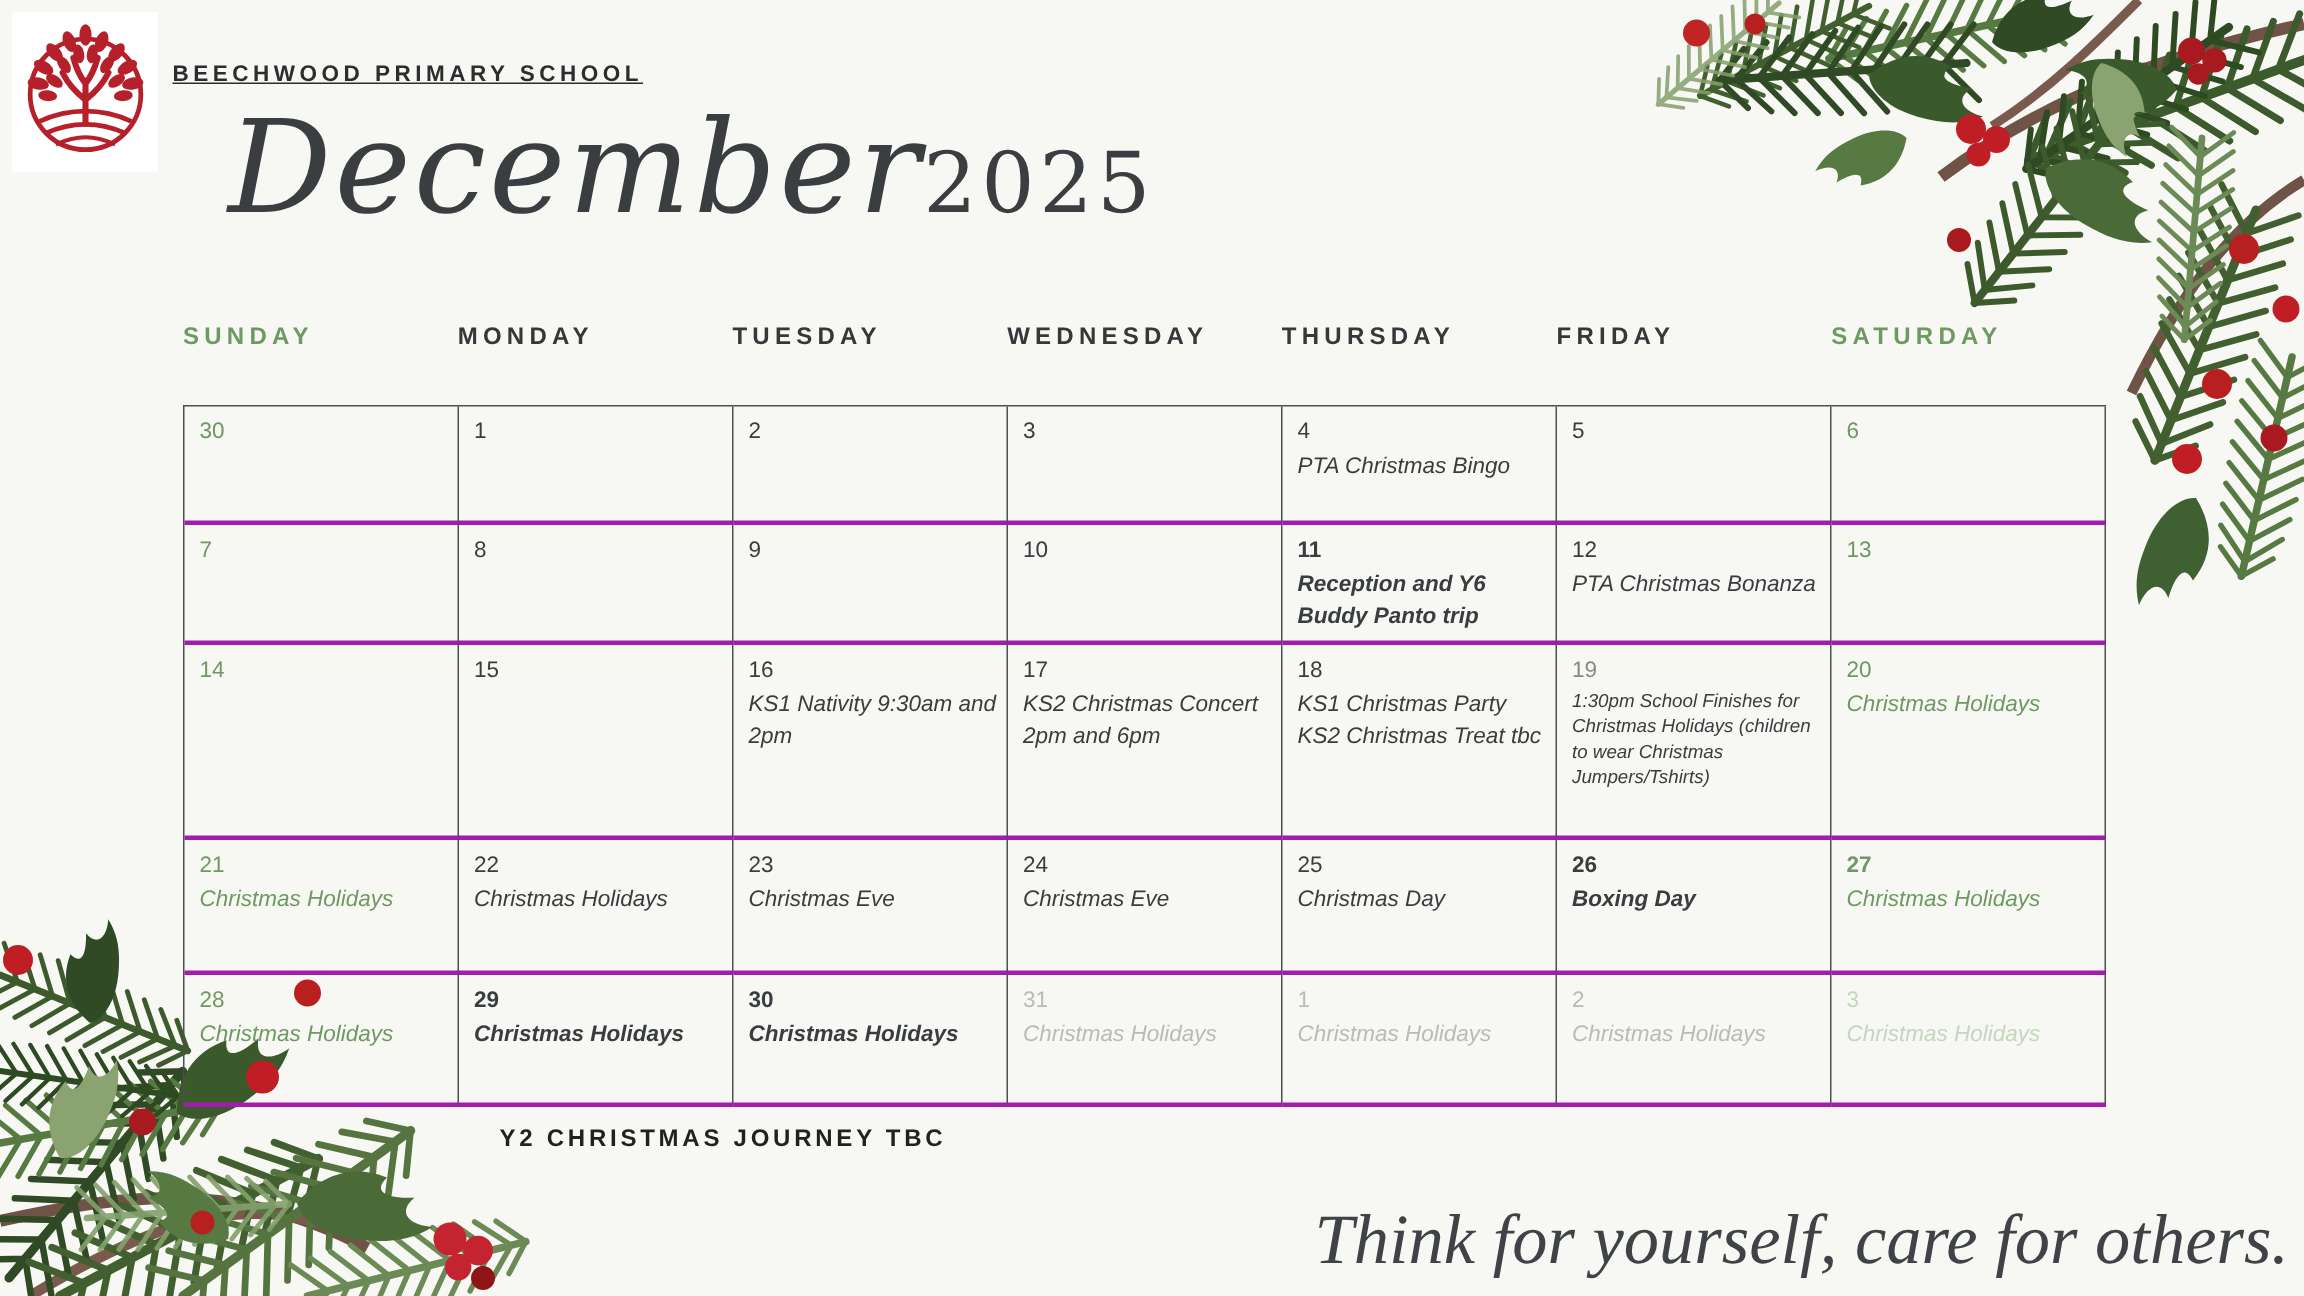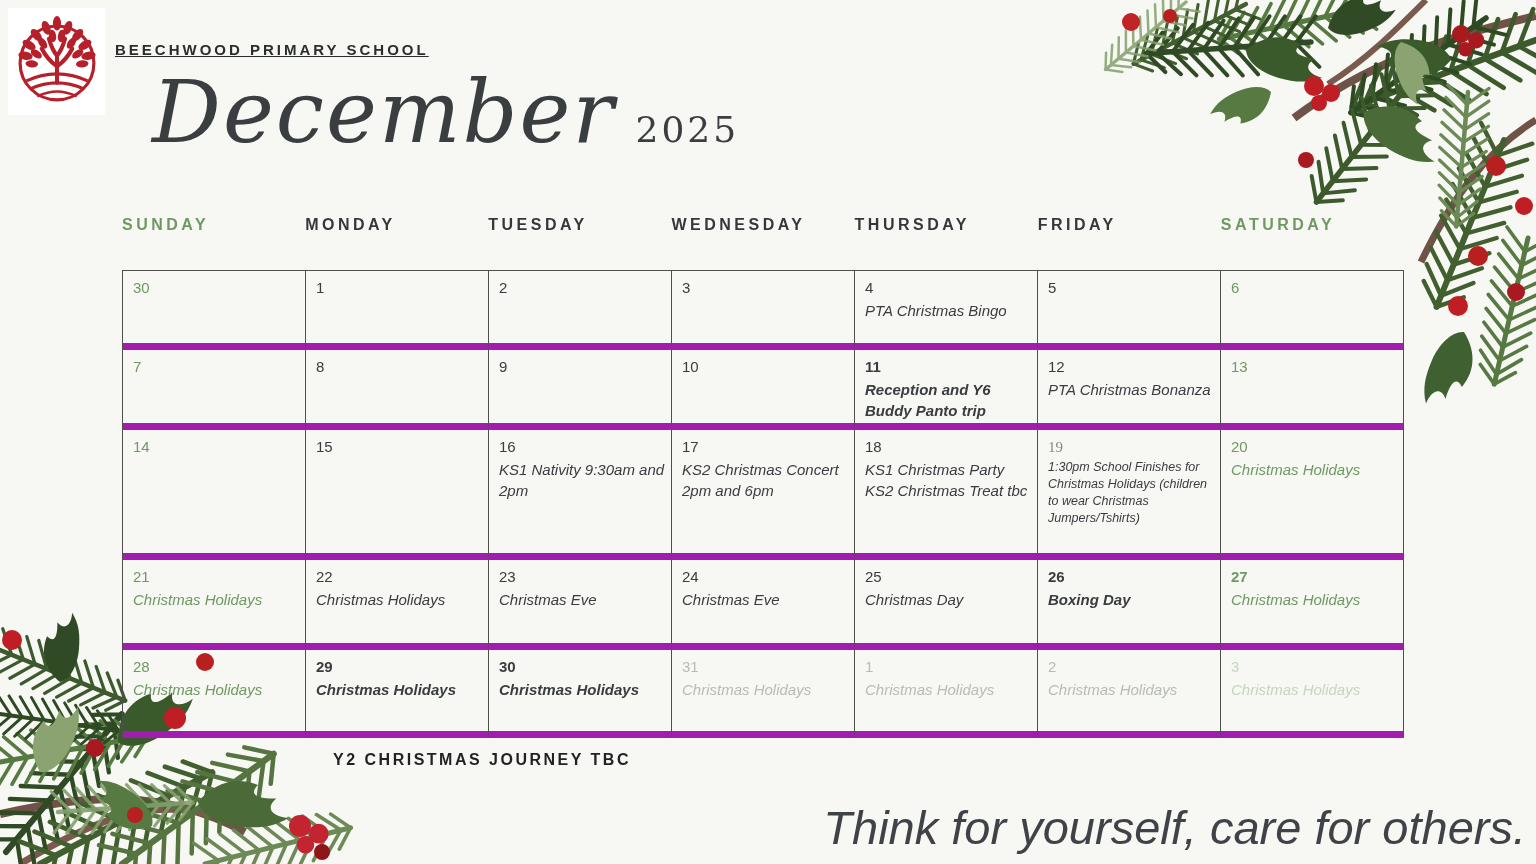"2025" .year { font-size: 36px -> 56px; margin-left: 20px -> none }
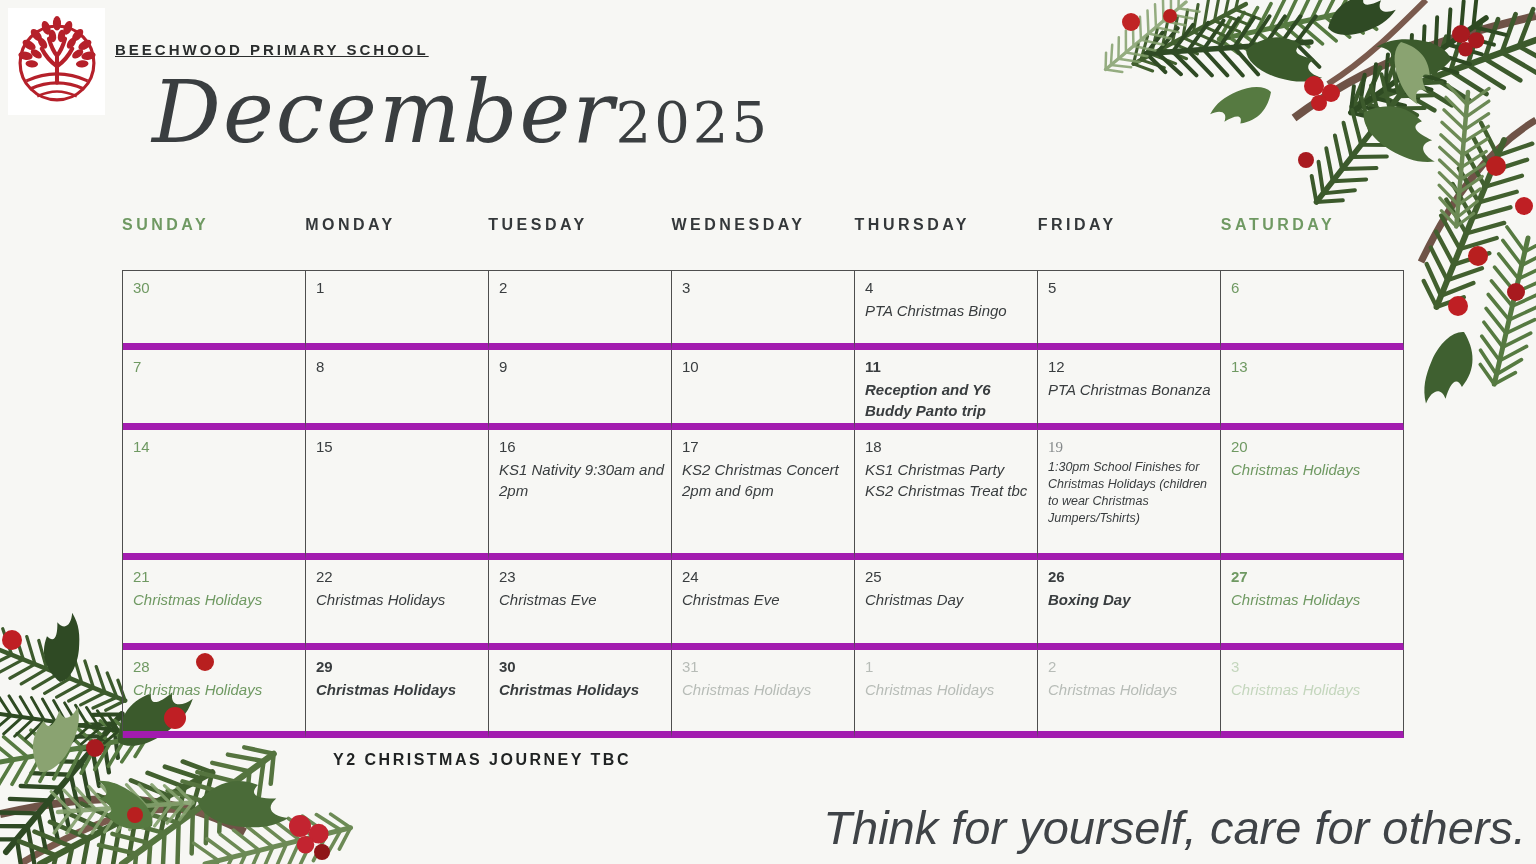"30" .cell { border-bottom: 7px solid #a21caf -> 3px solid #a21caf }
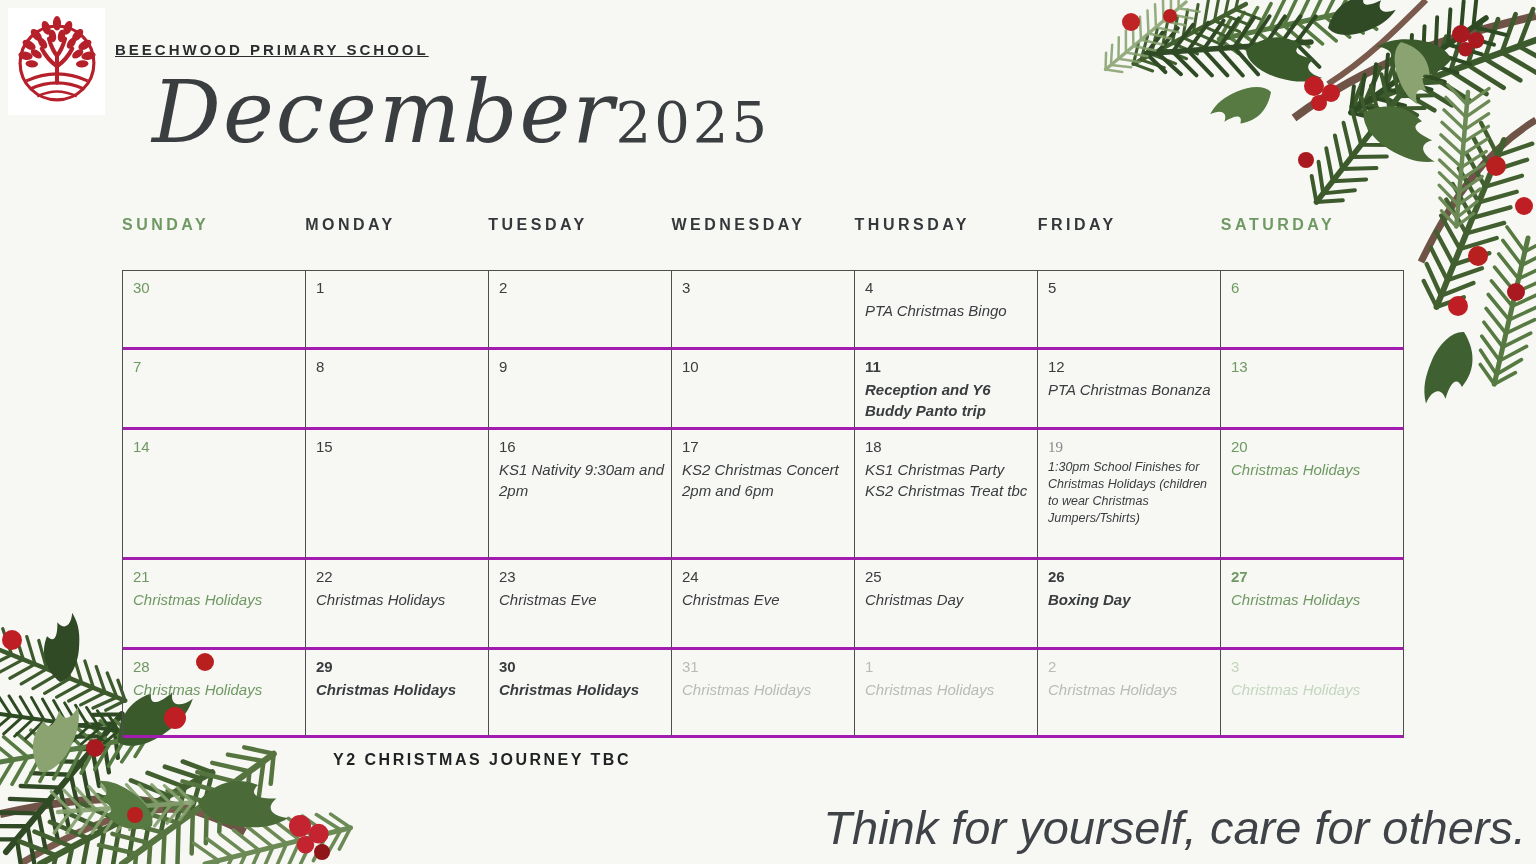"19" .c-muted-dark { font-family: Liberation Serif, serif -> none }
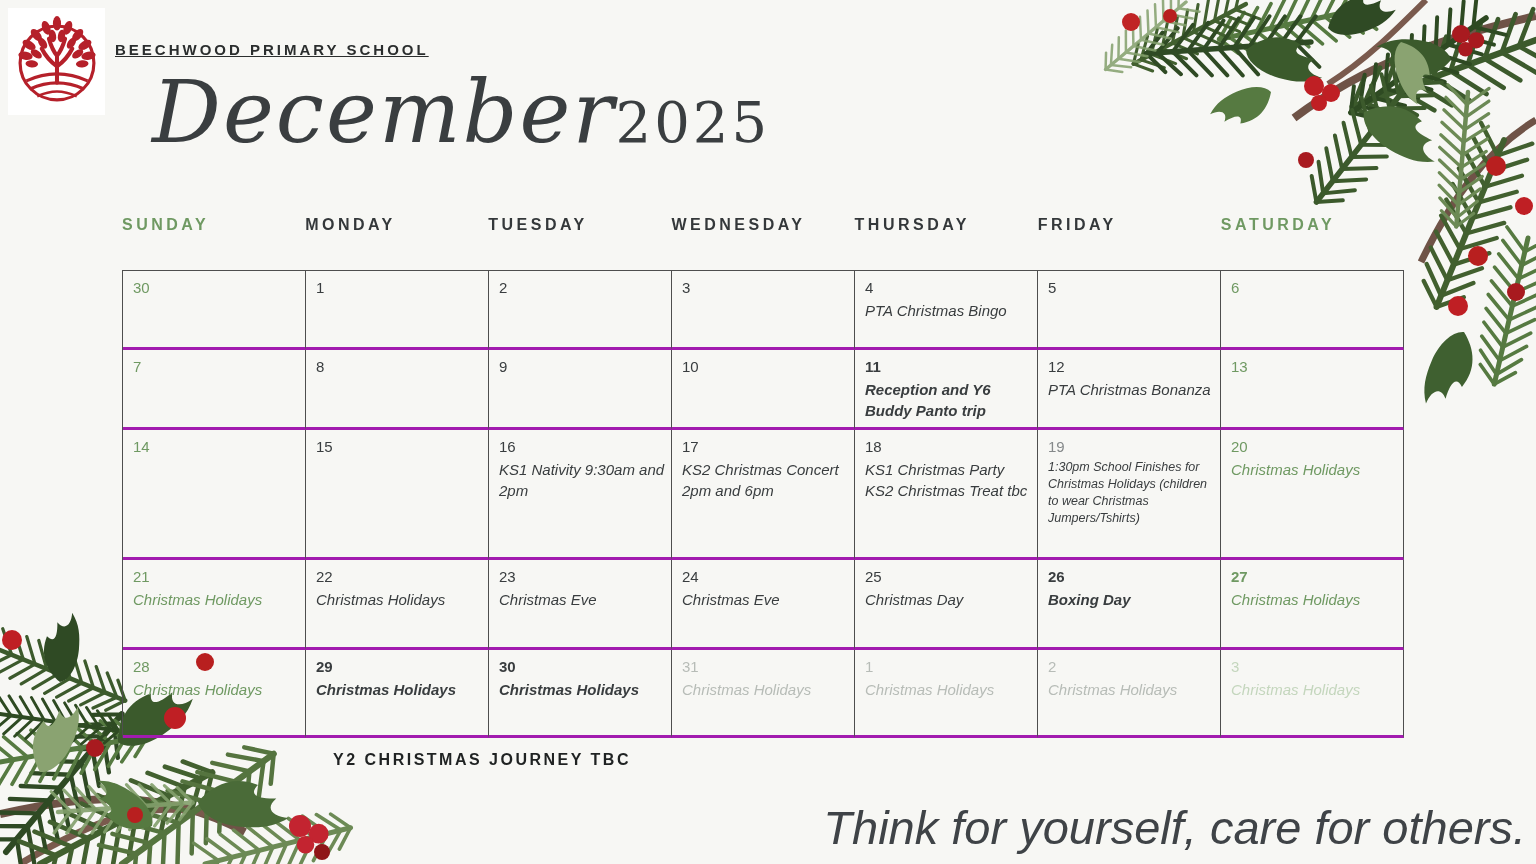"Think for yourself, care for" .quote { font-family: Liberation Sans, sans-serif -> Liberation Serif, serif }
